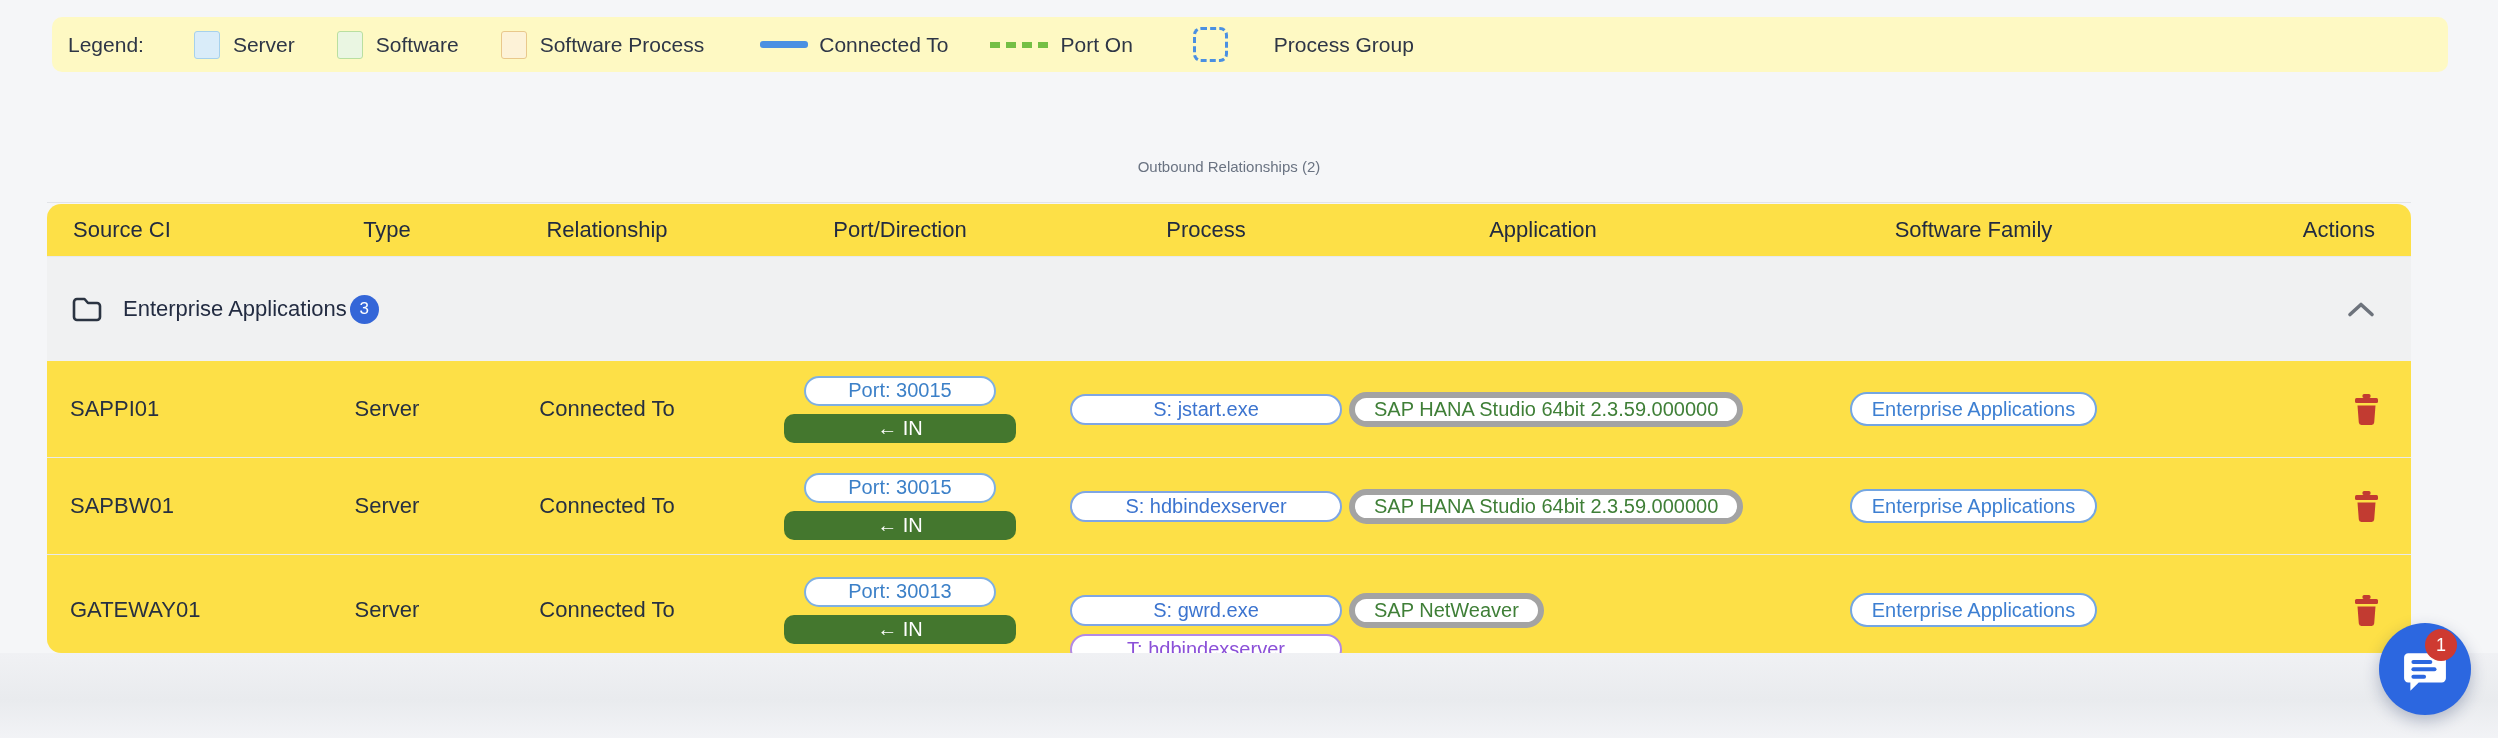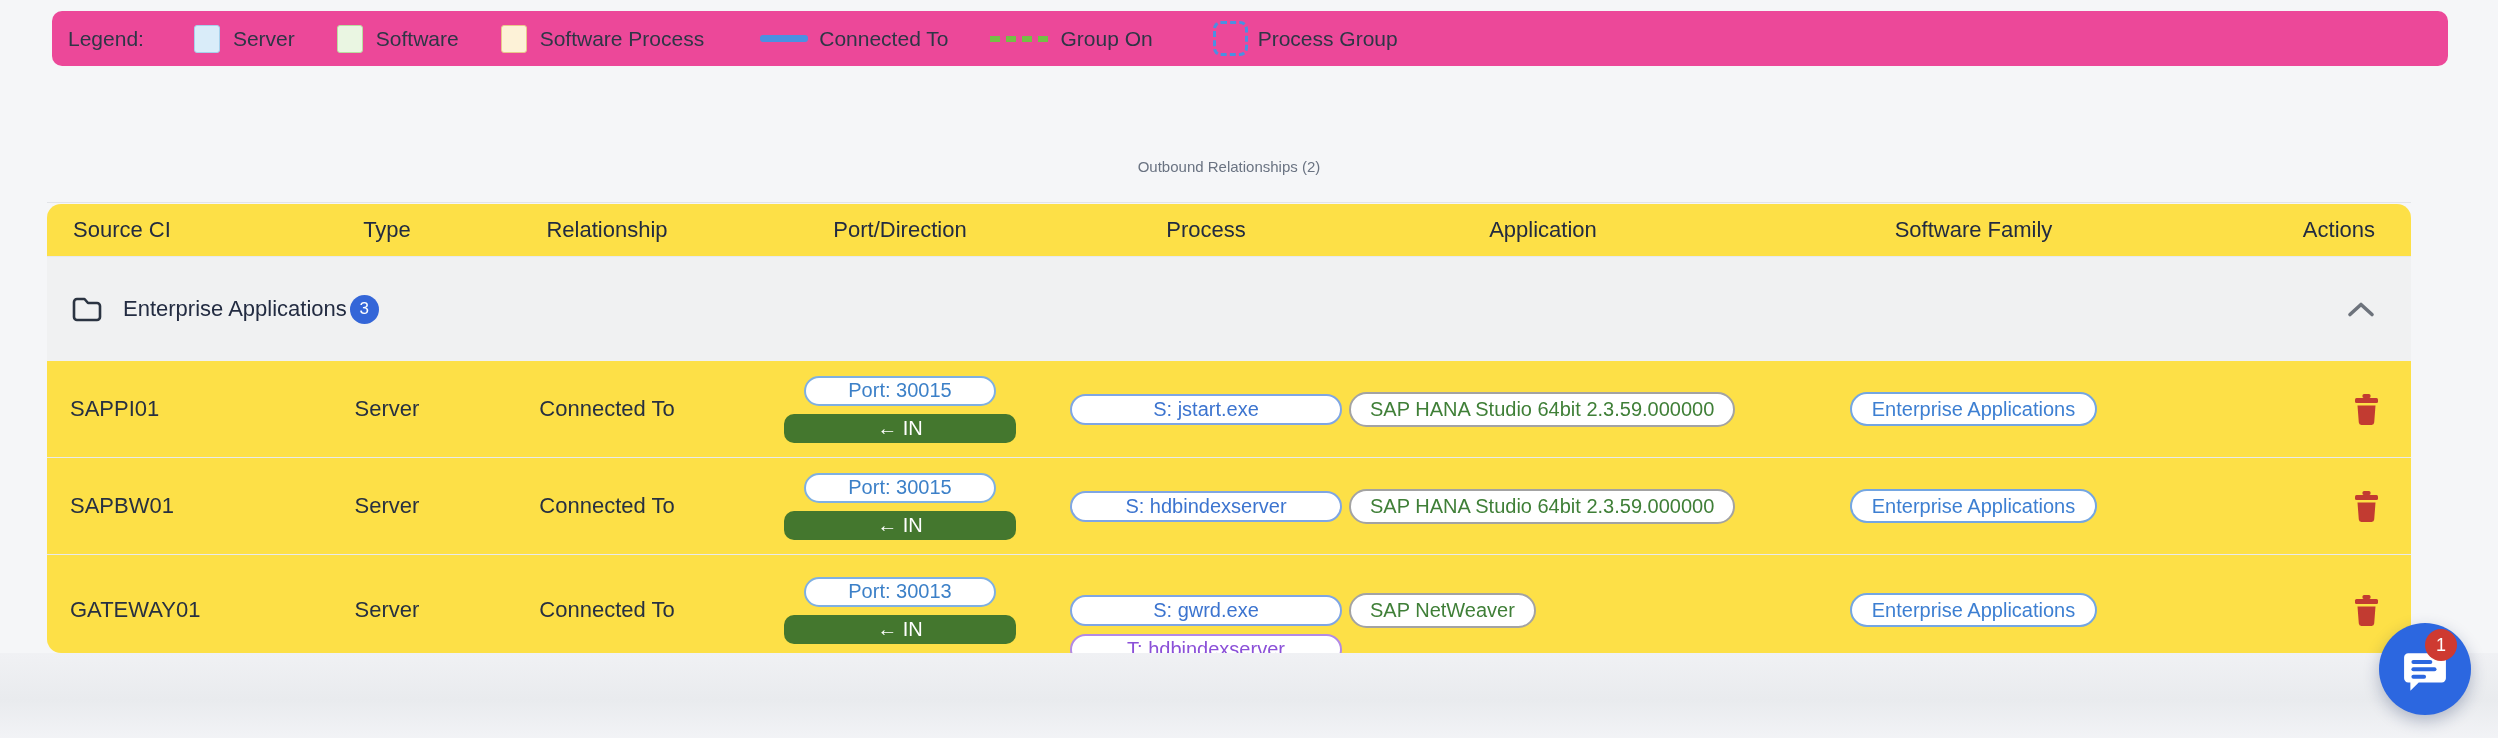"Legend:" .legend-bar { background: #ec4899 -> #fef9c3; top: 11px -> 17px }
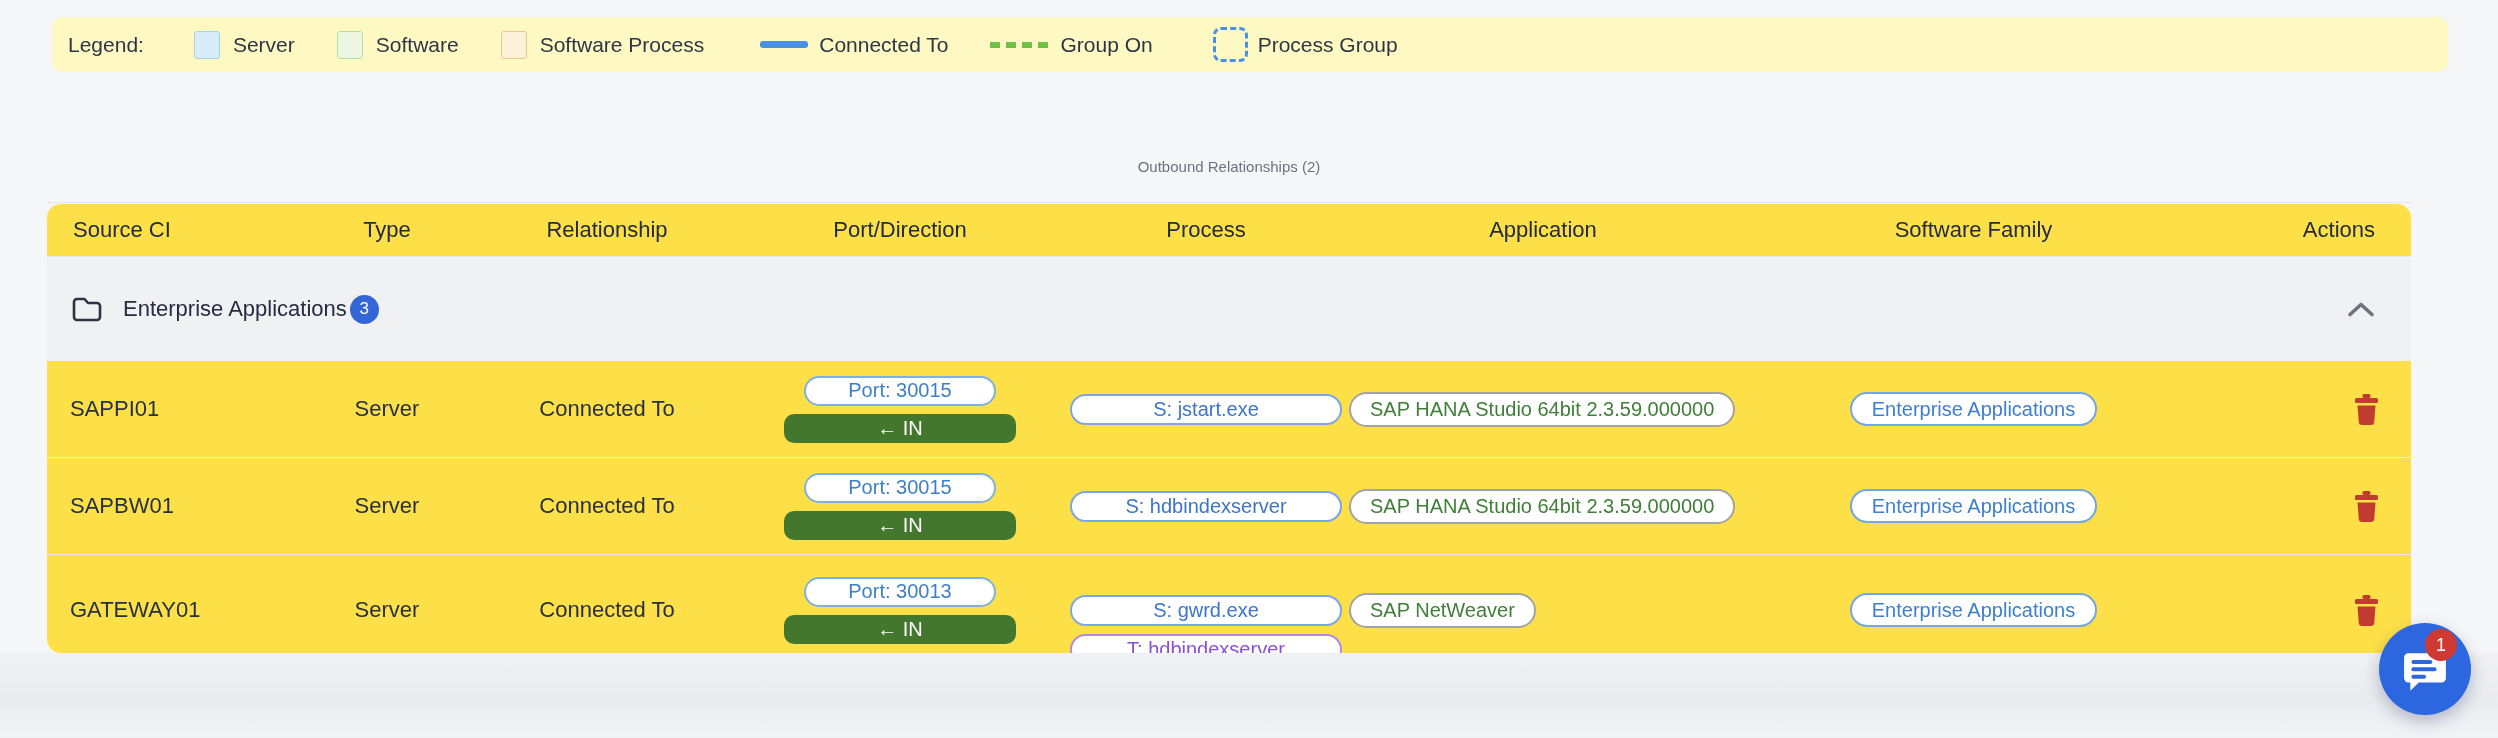"Group On" span.txt { text: Group -> Port }
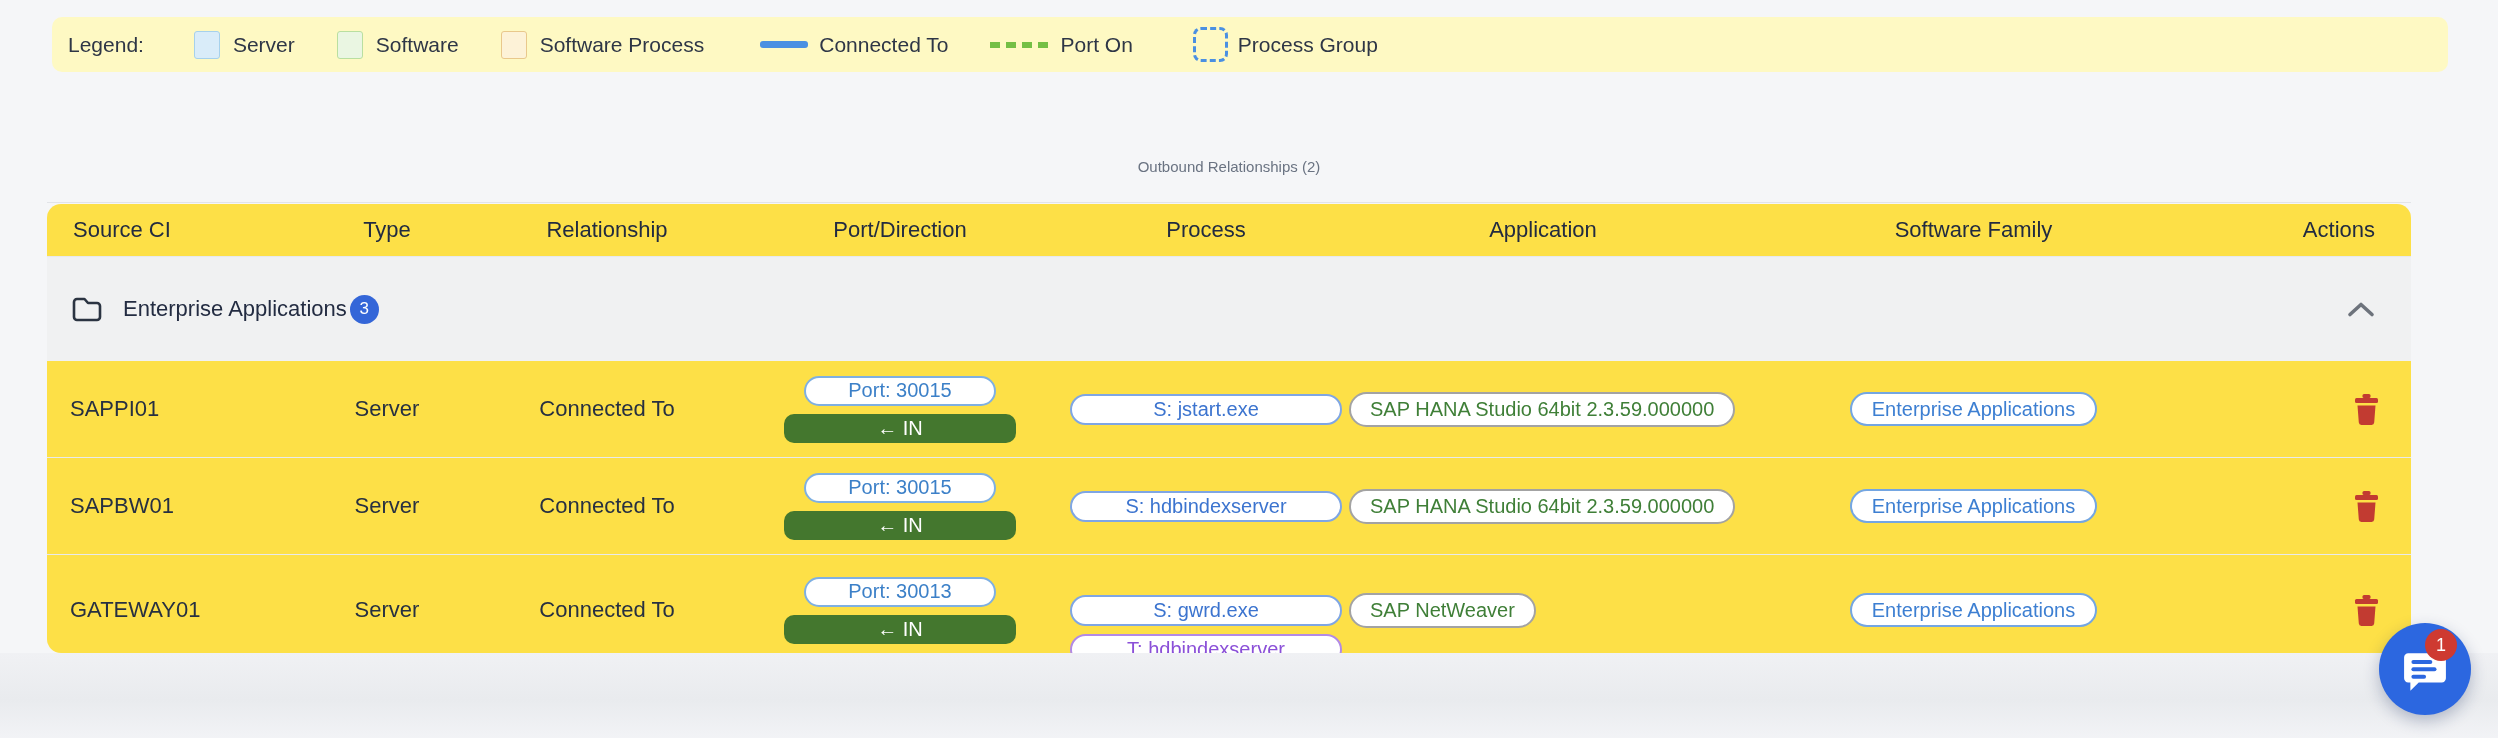"Process Group" span.legend-item { gap: none -> 36px }
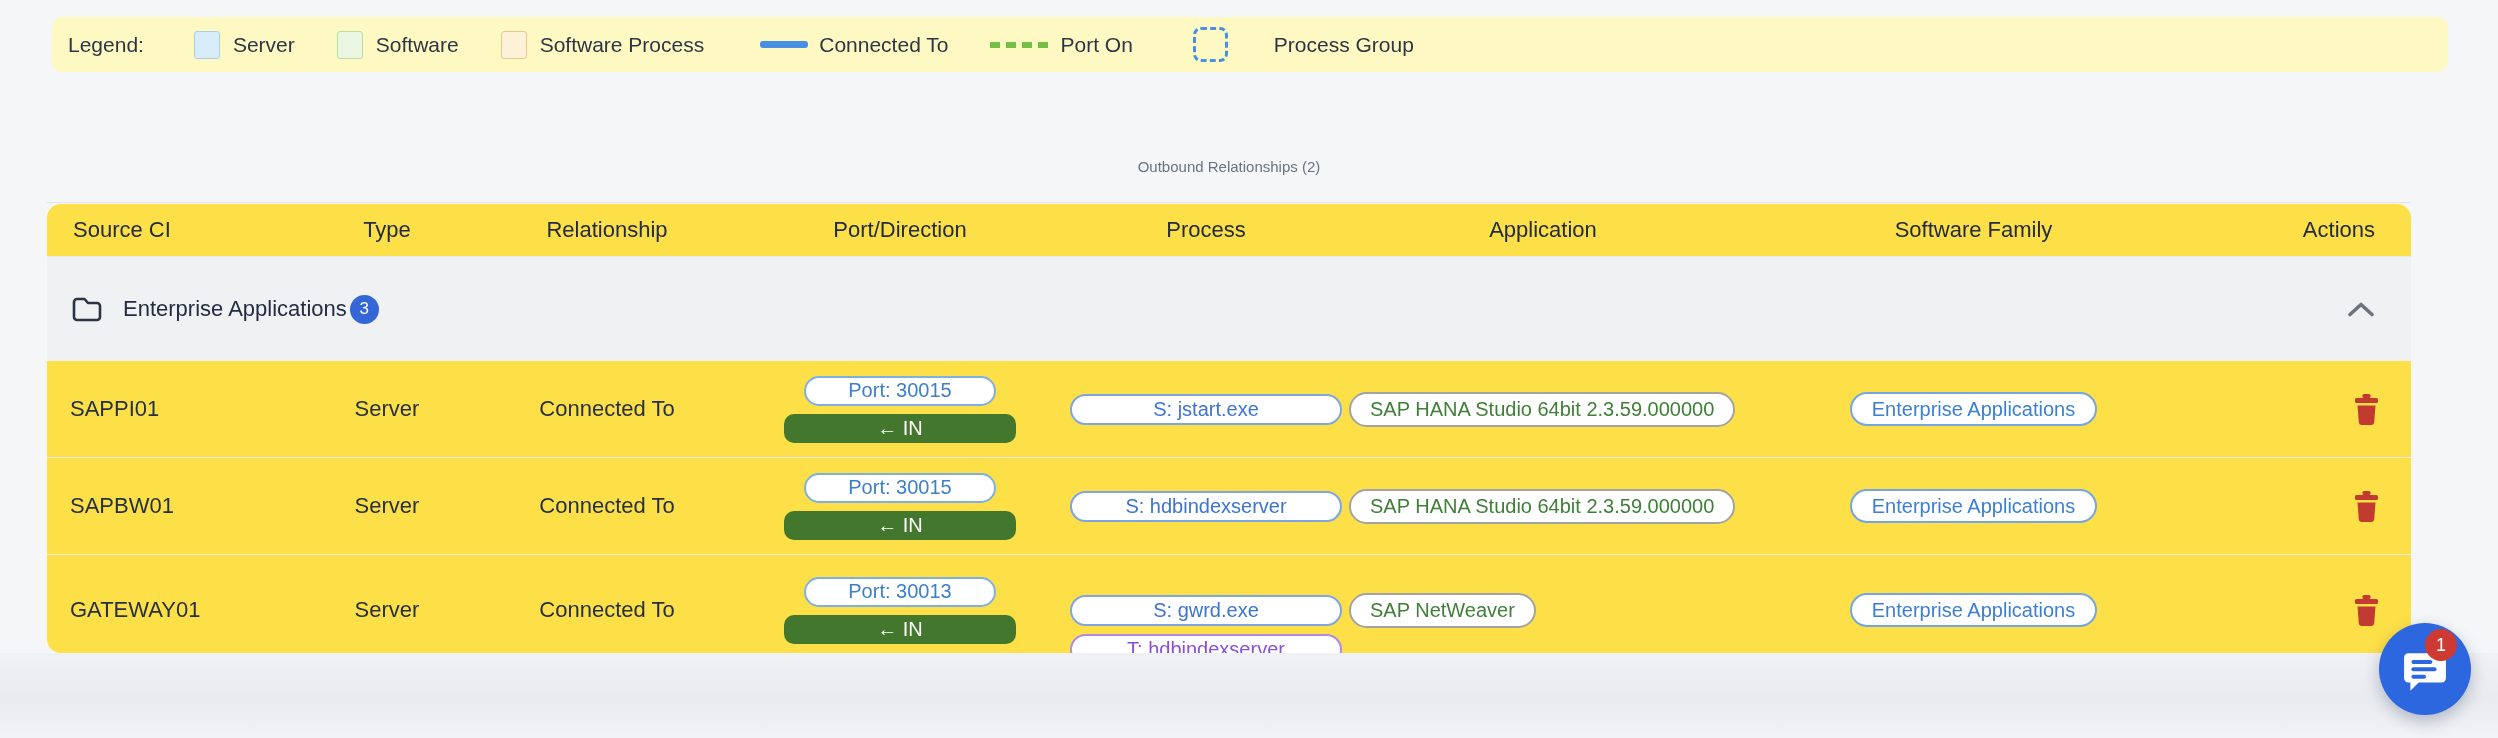"SAP HANA Studio 64bit 2.3.59.000000" .pill.app { border: 2px solid #a3a3a3 -> 6px solid #a3a3a3 }
